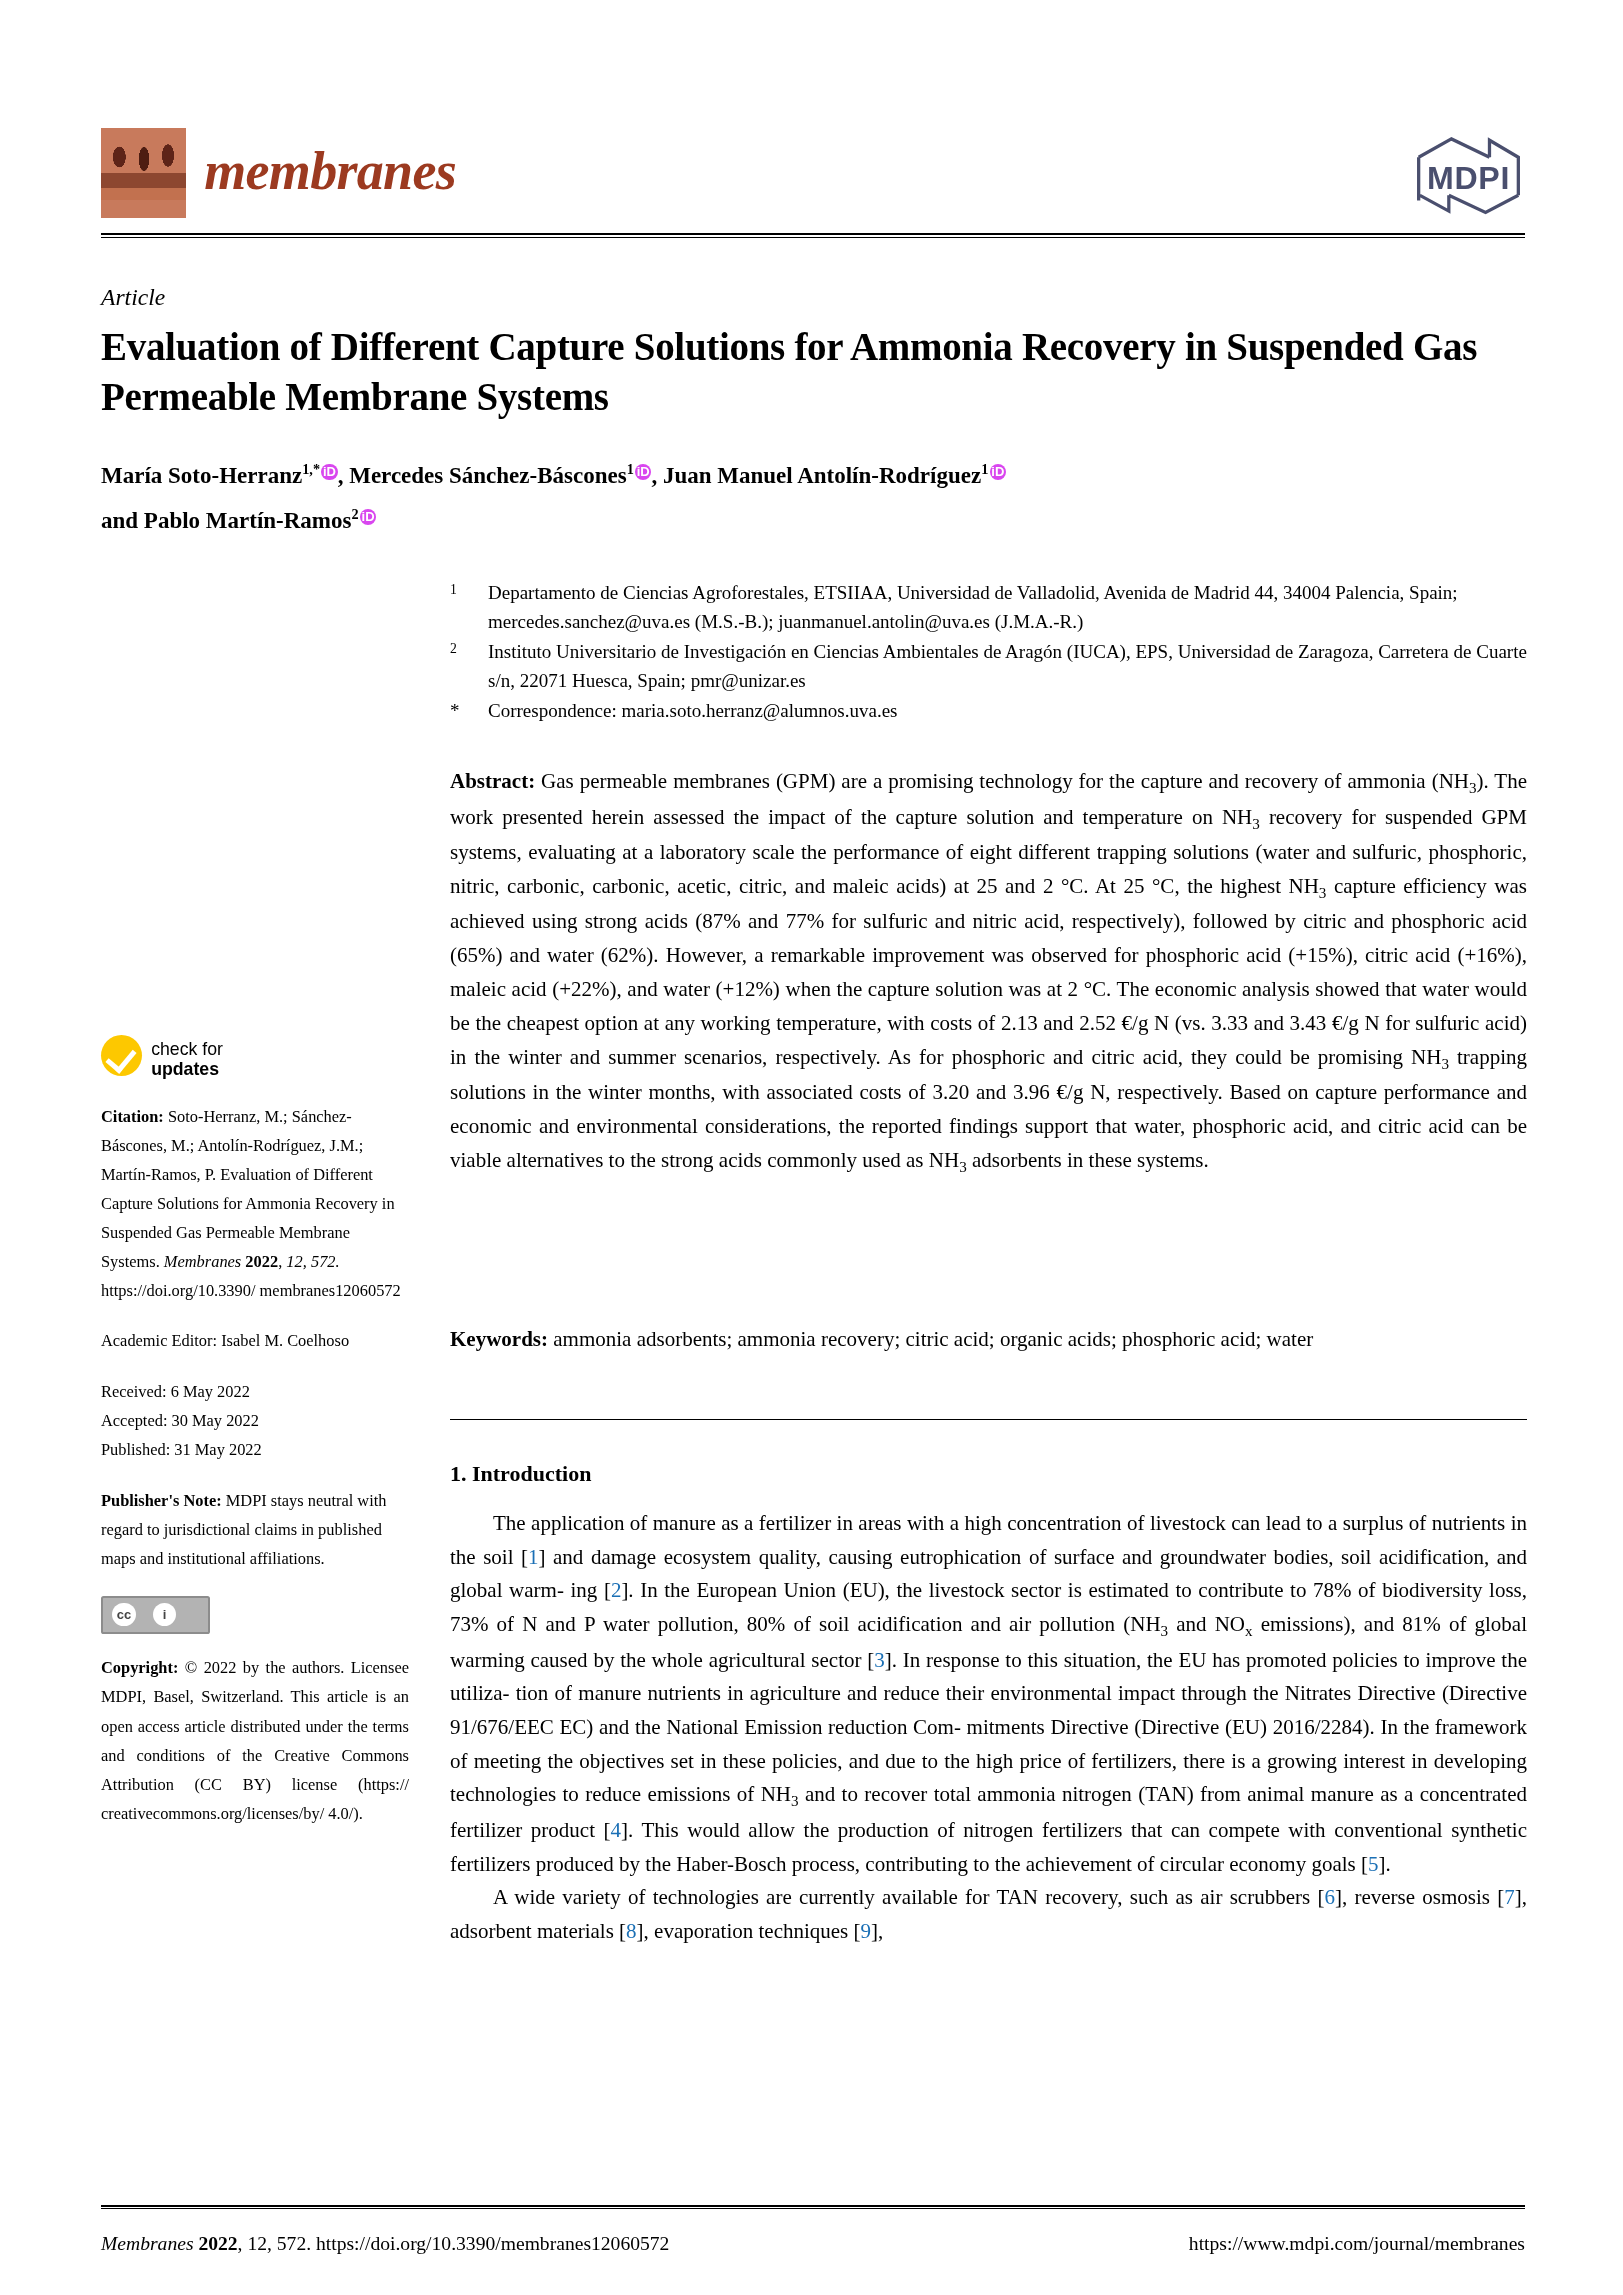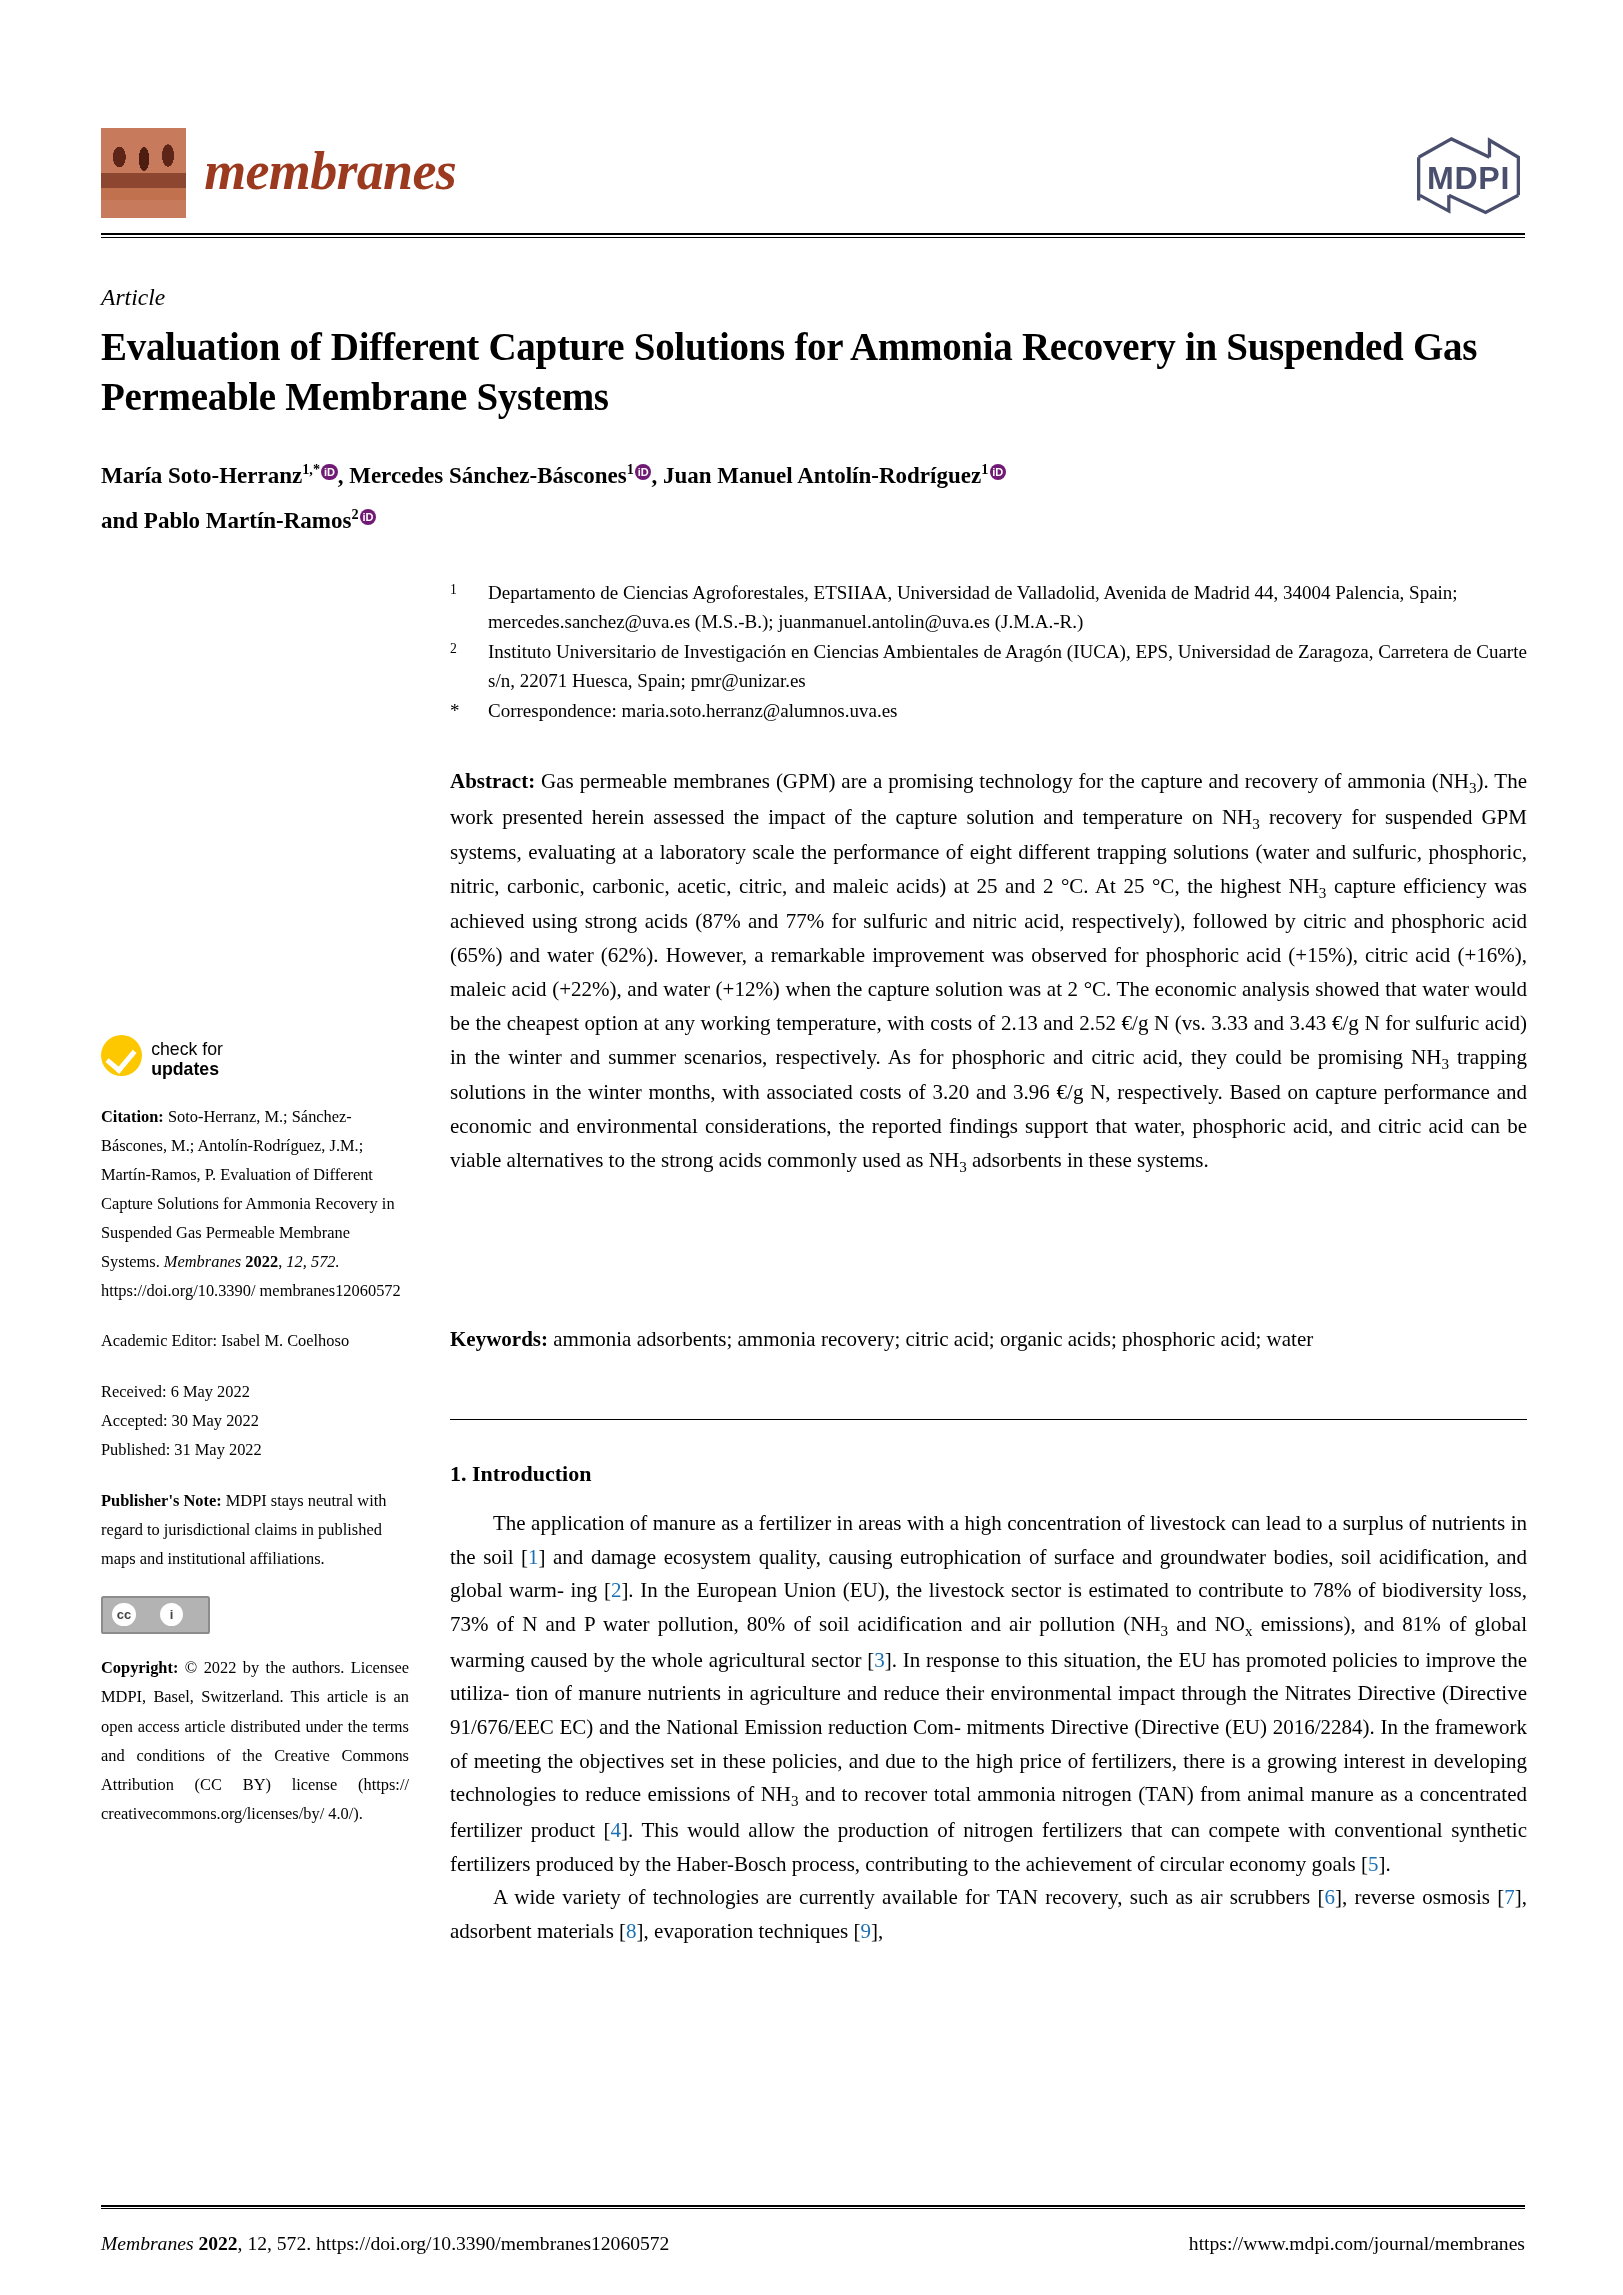"iD" .orcid { background: #701a75 -> #d946ef; font-size: 11px -> 13px }
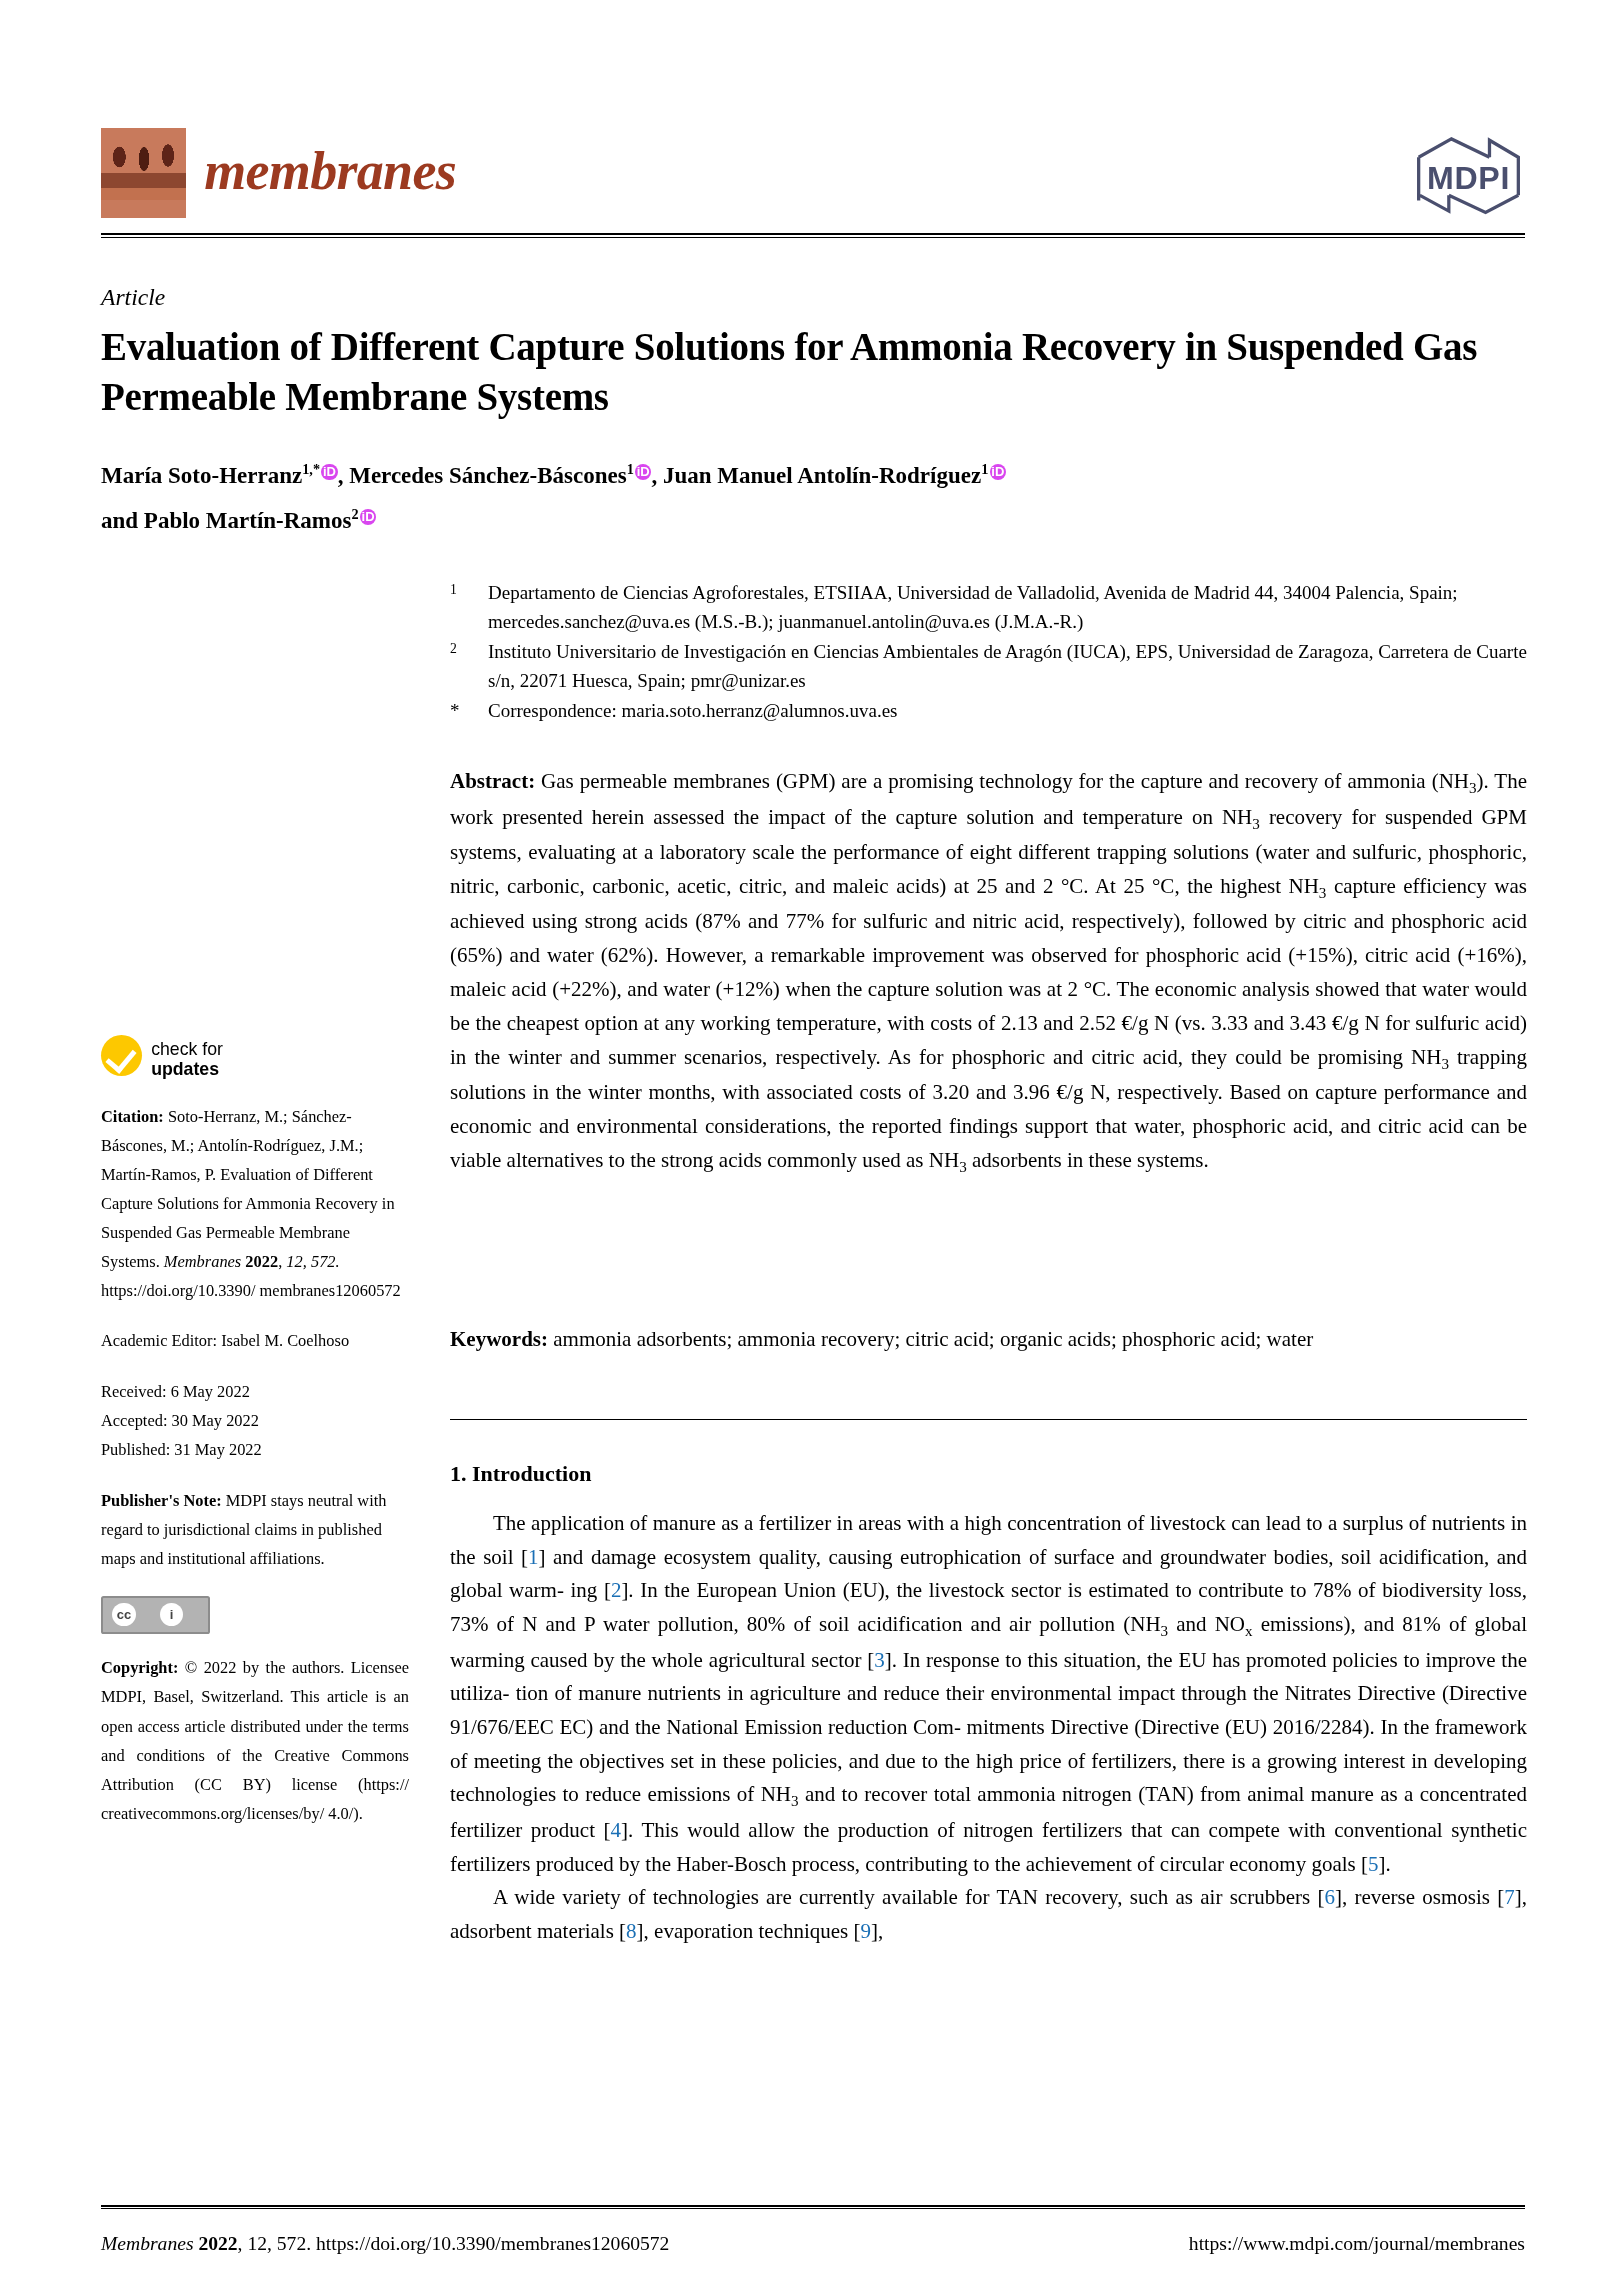"cc" .cc-badge { gap: 24px -> 17px }
